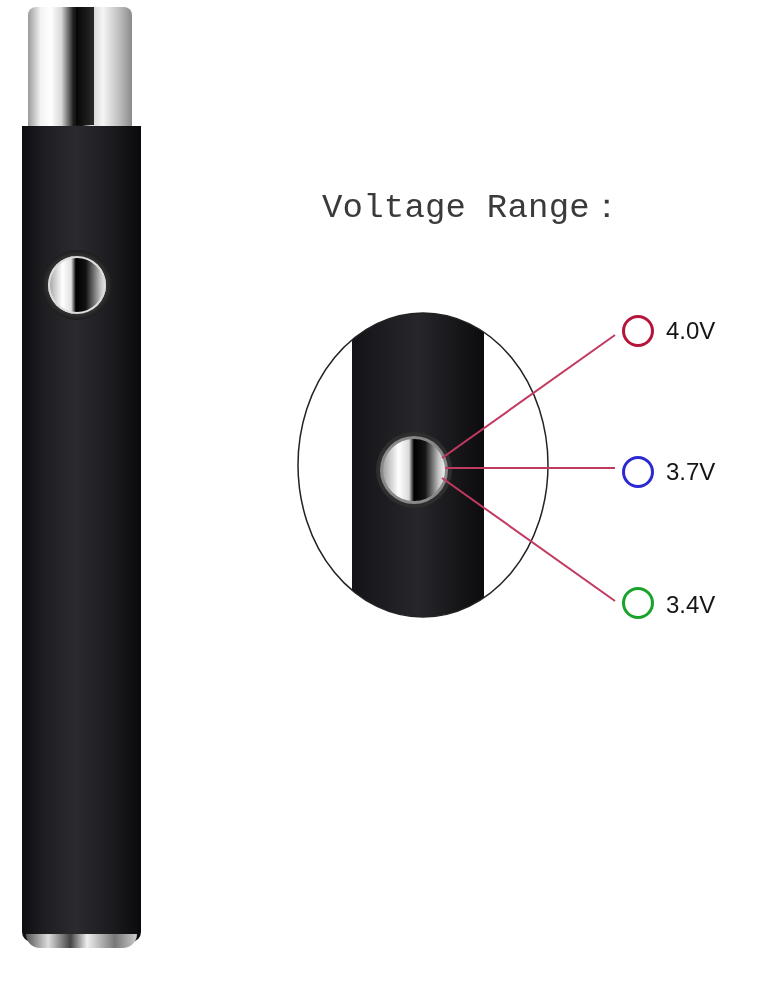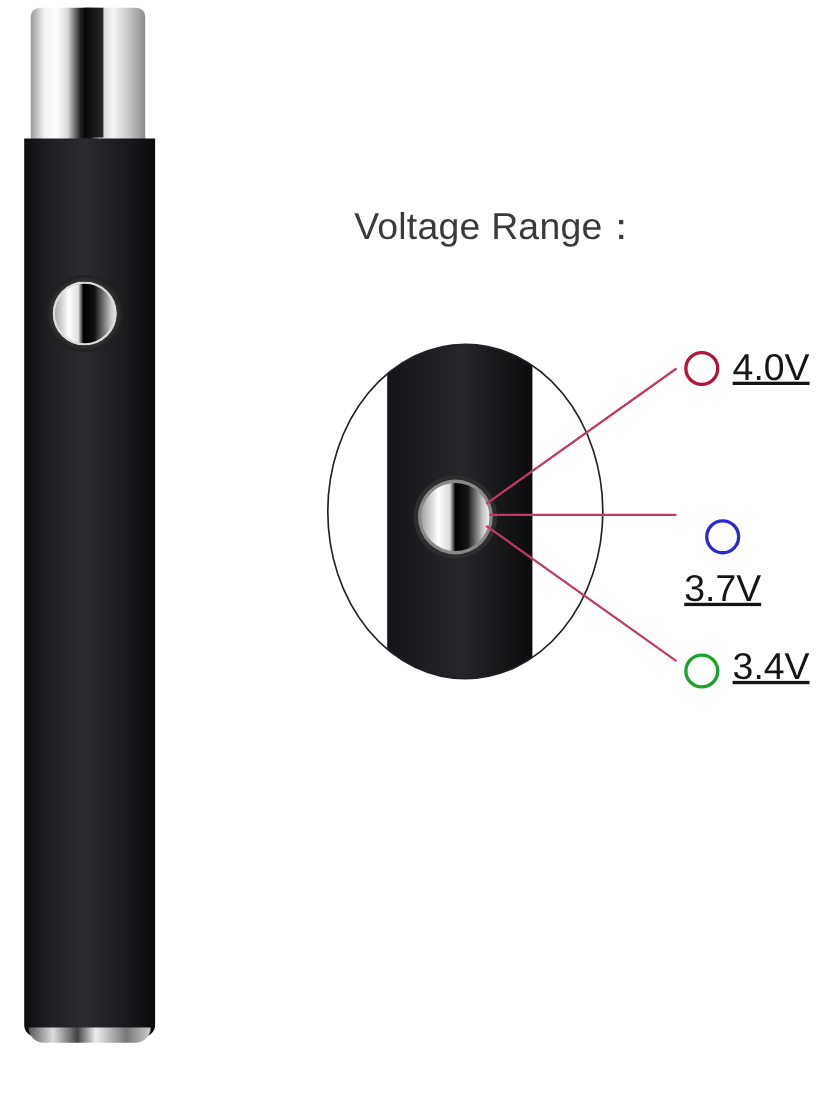"Voltage Range：" .title { font-family: none -> Liberation Mono, monospace }
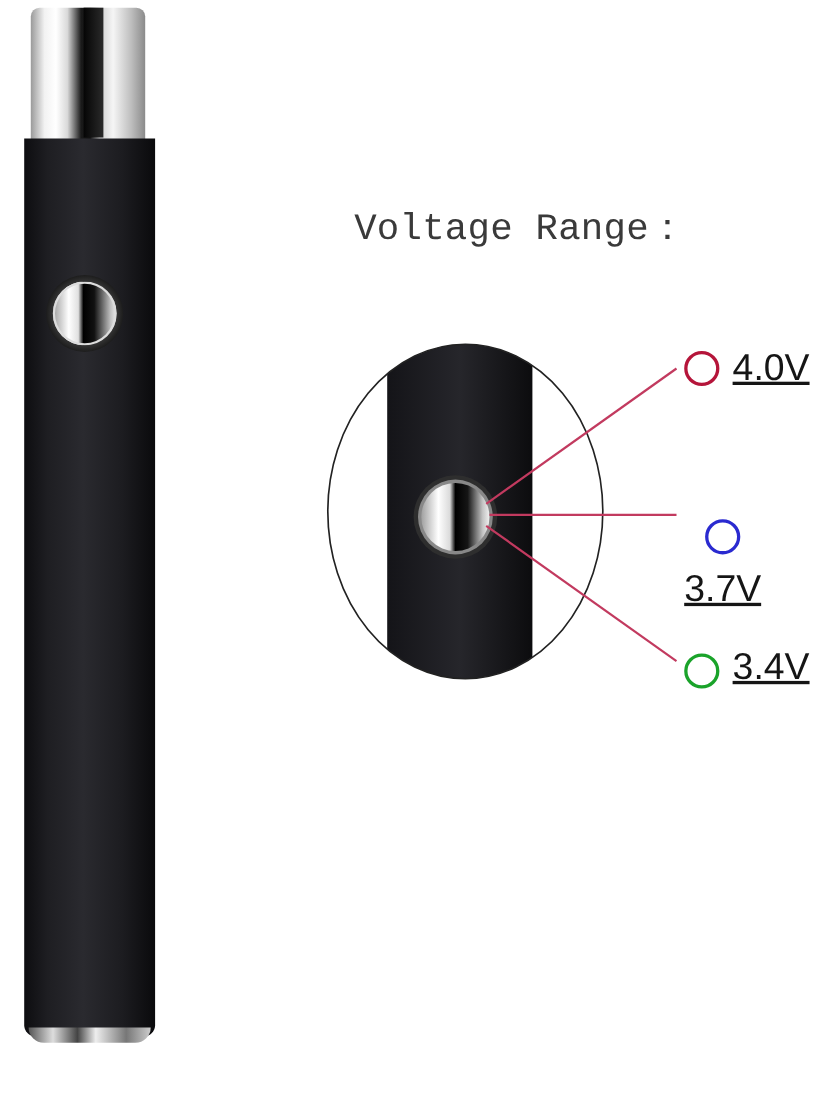"4.0V" .label { font-size: 34px -> 24px; text-decoration: underline -> none }
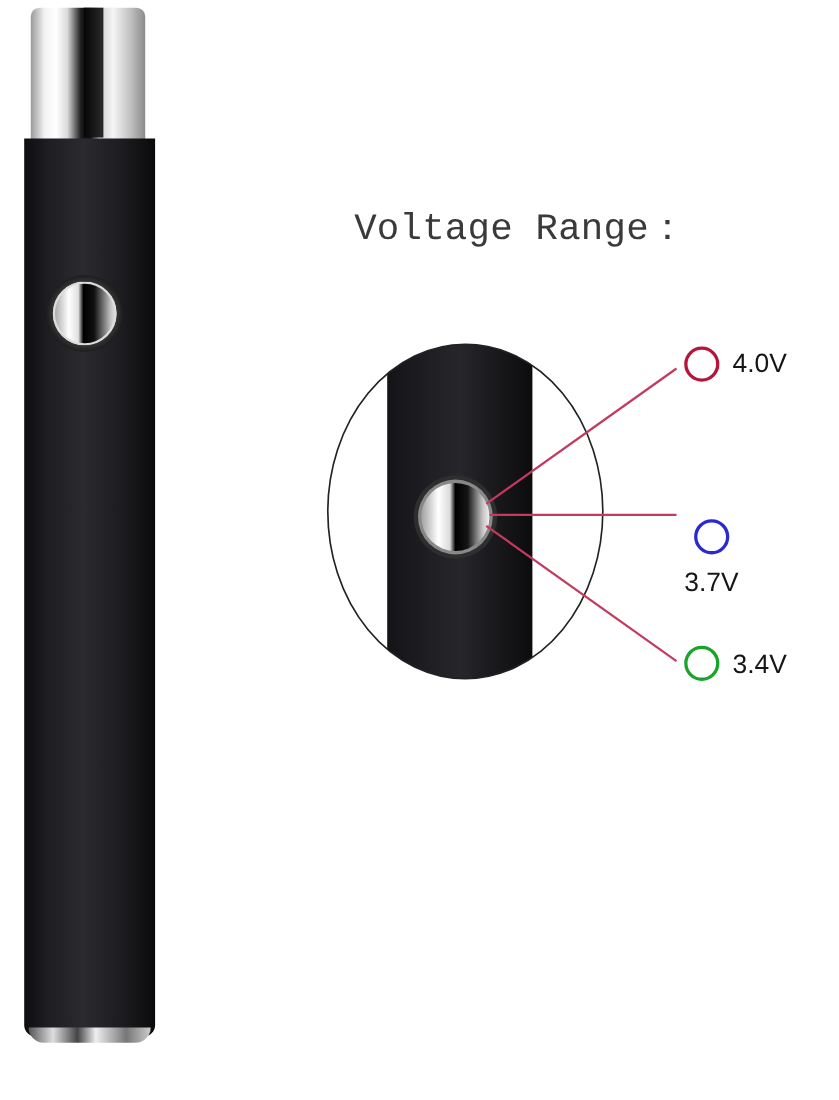"3.7V" div.abs { flex-direction: column -> none; top: 472px -> 456px }
